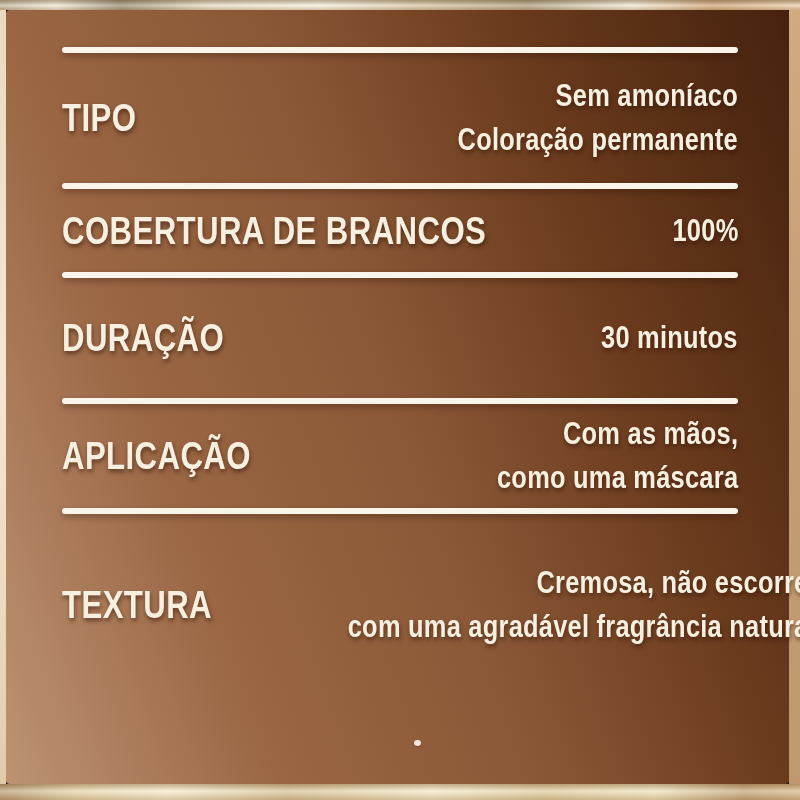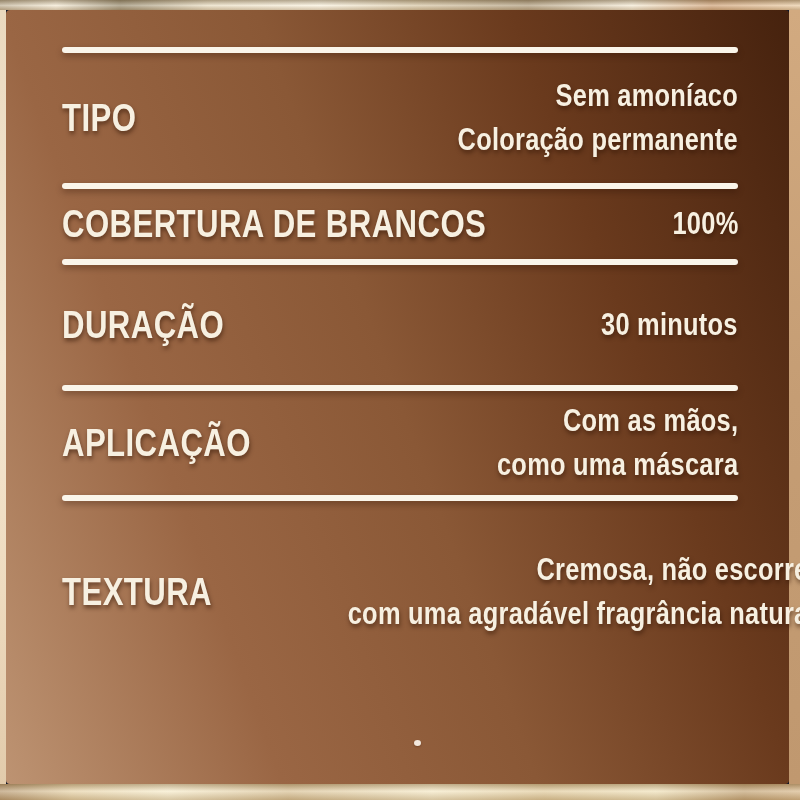"COBERTURA DE BRANCOS" .row:nth-child(2) { height: 76px -> 89px }
